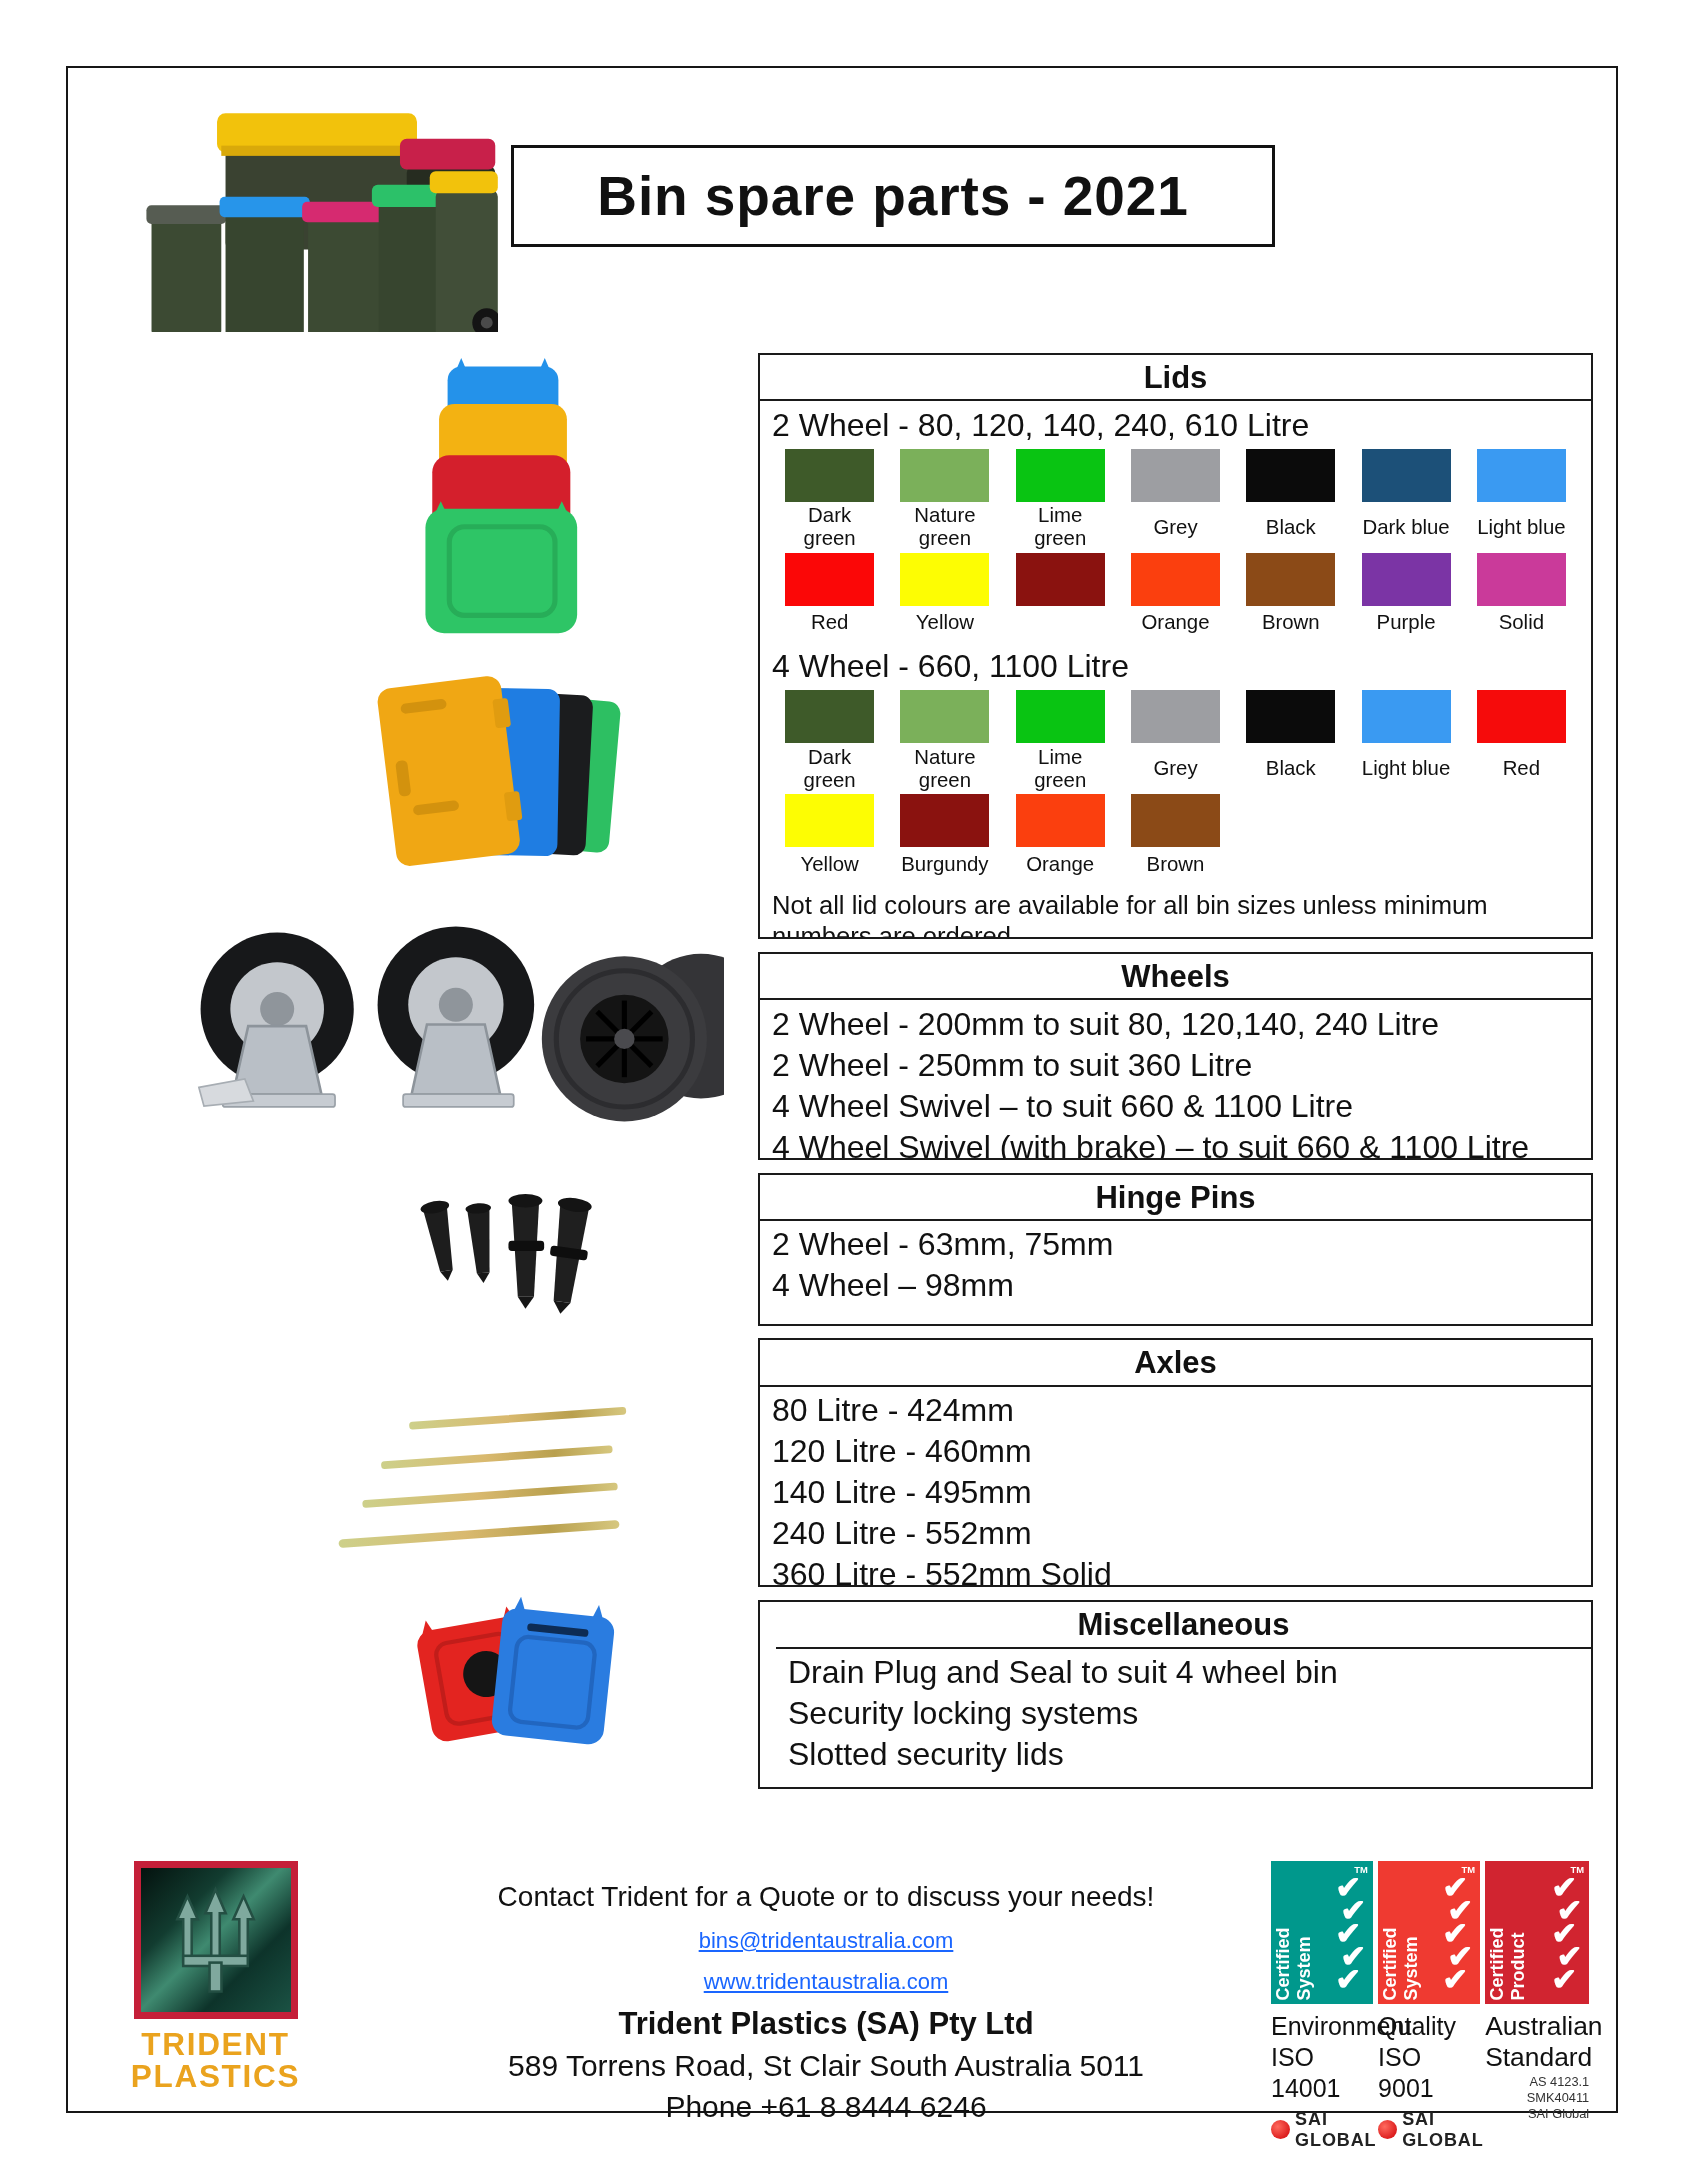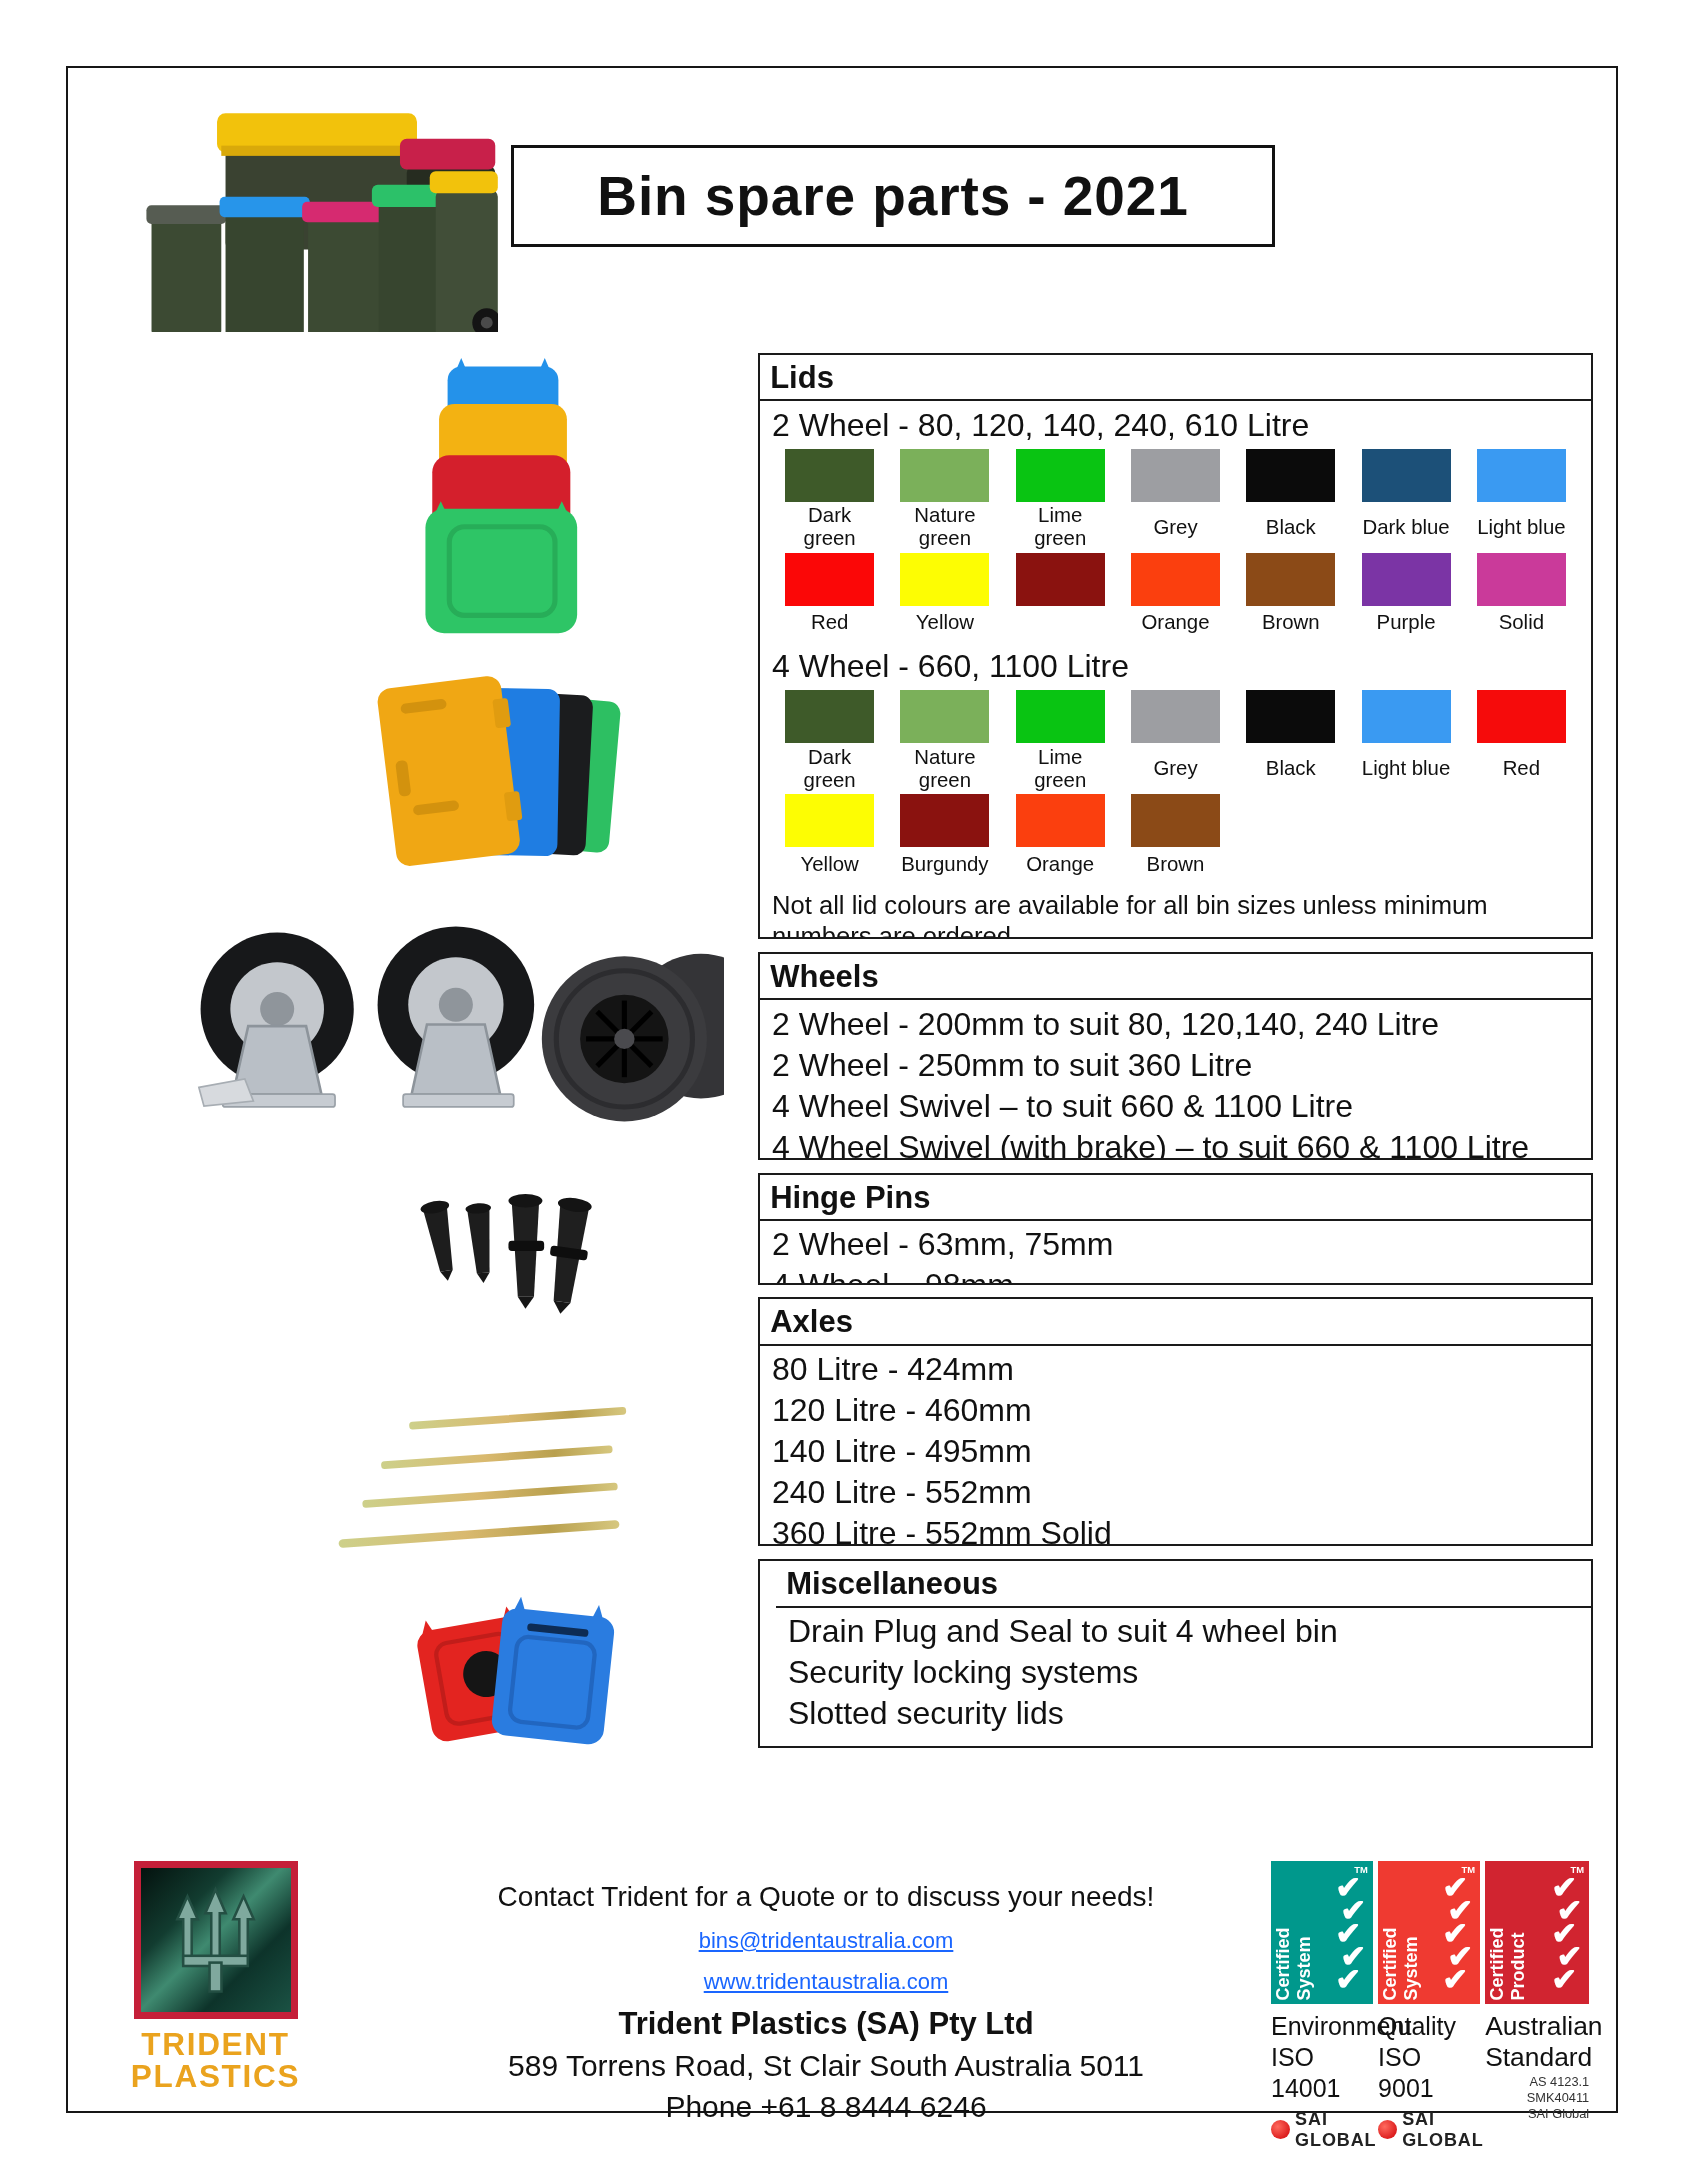"Lids" .section-header { text-align: none -> center }
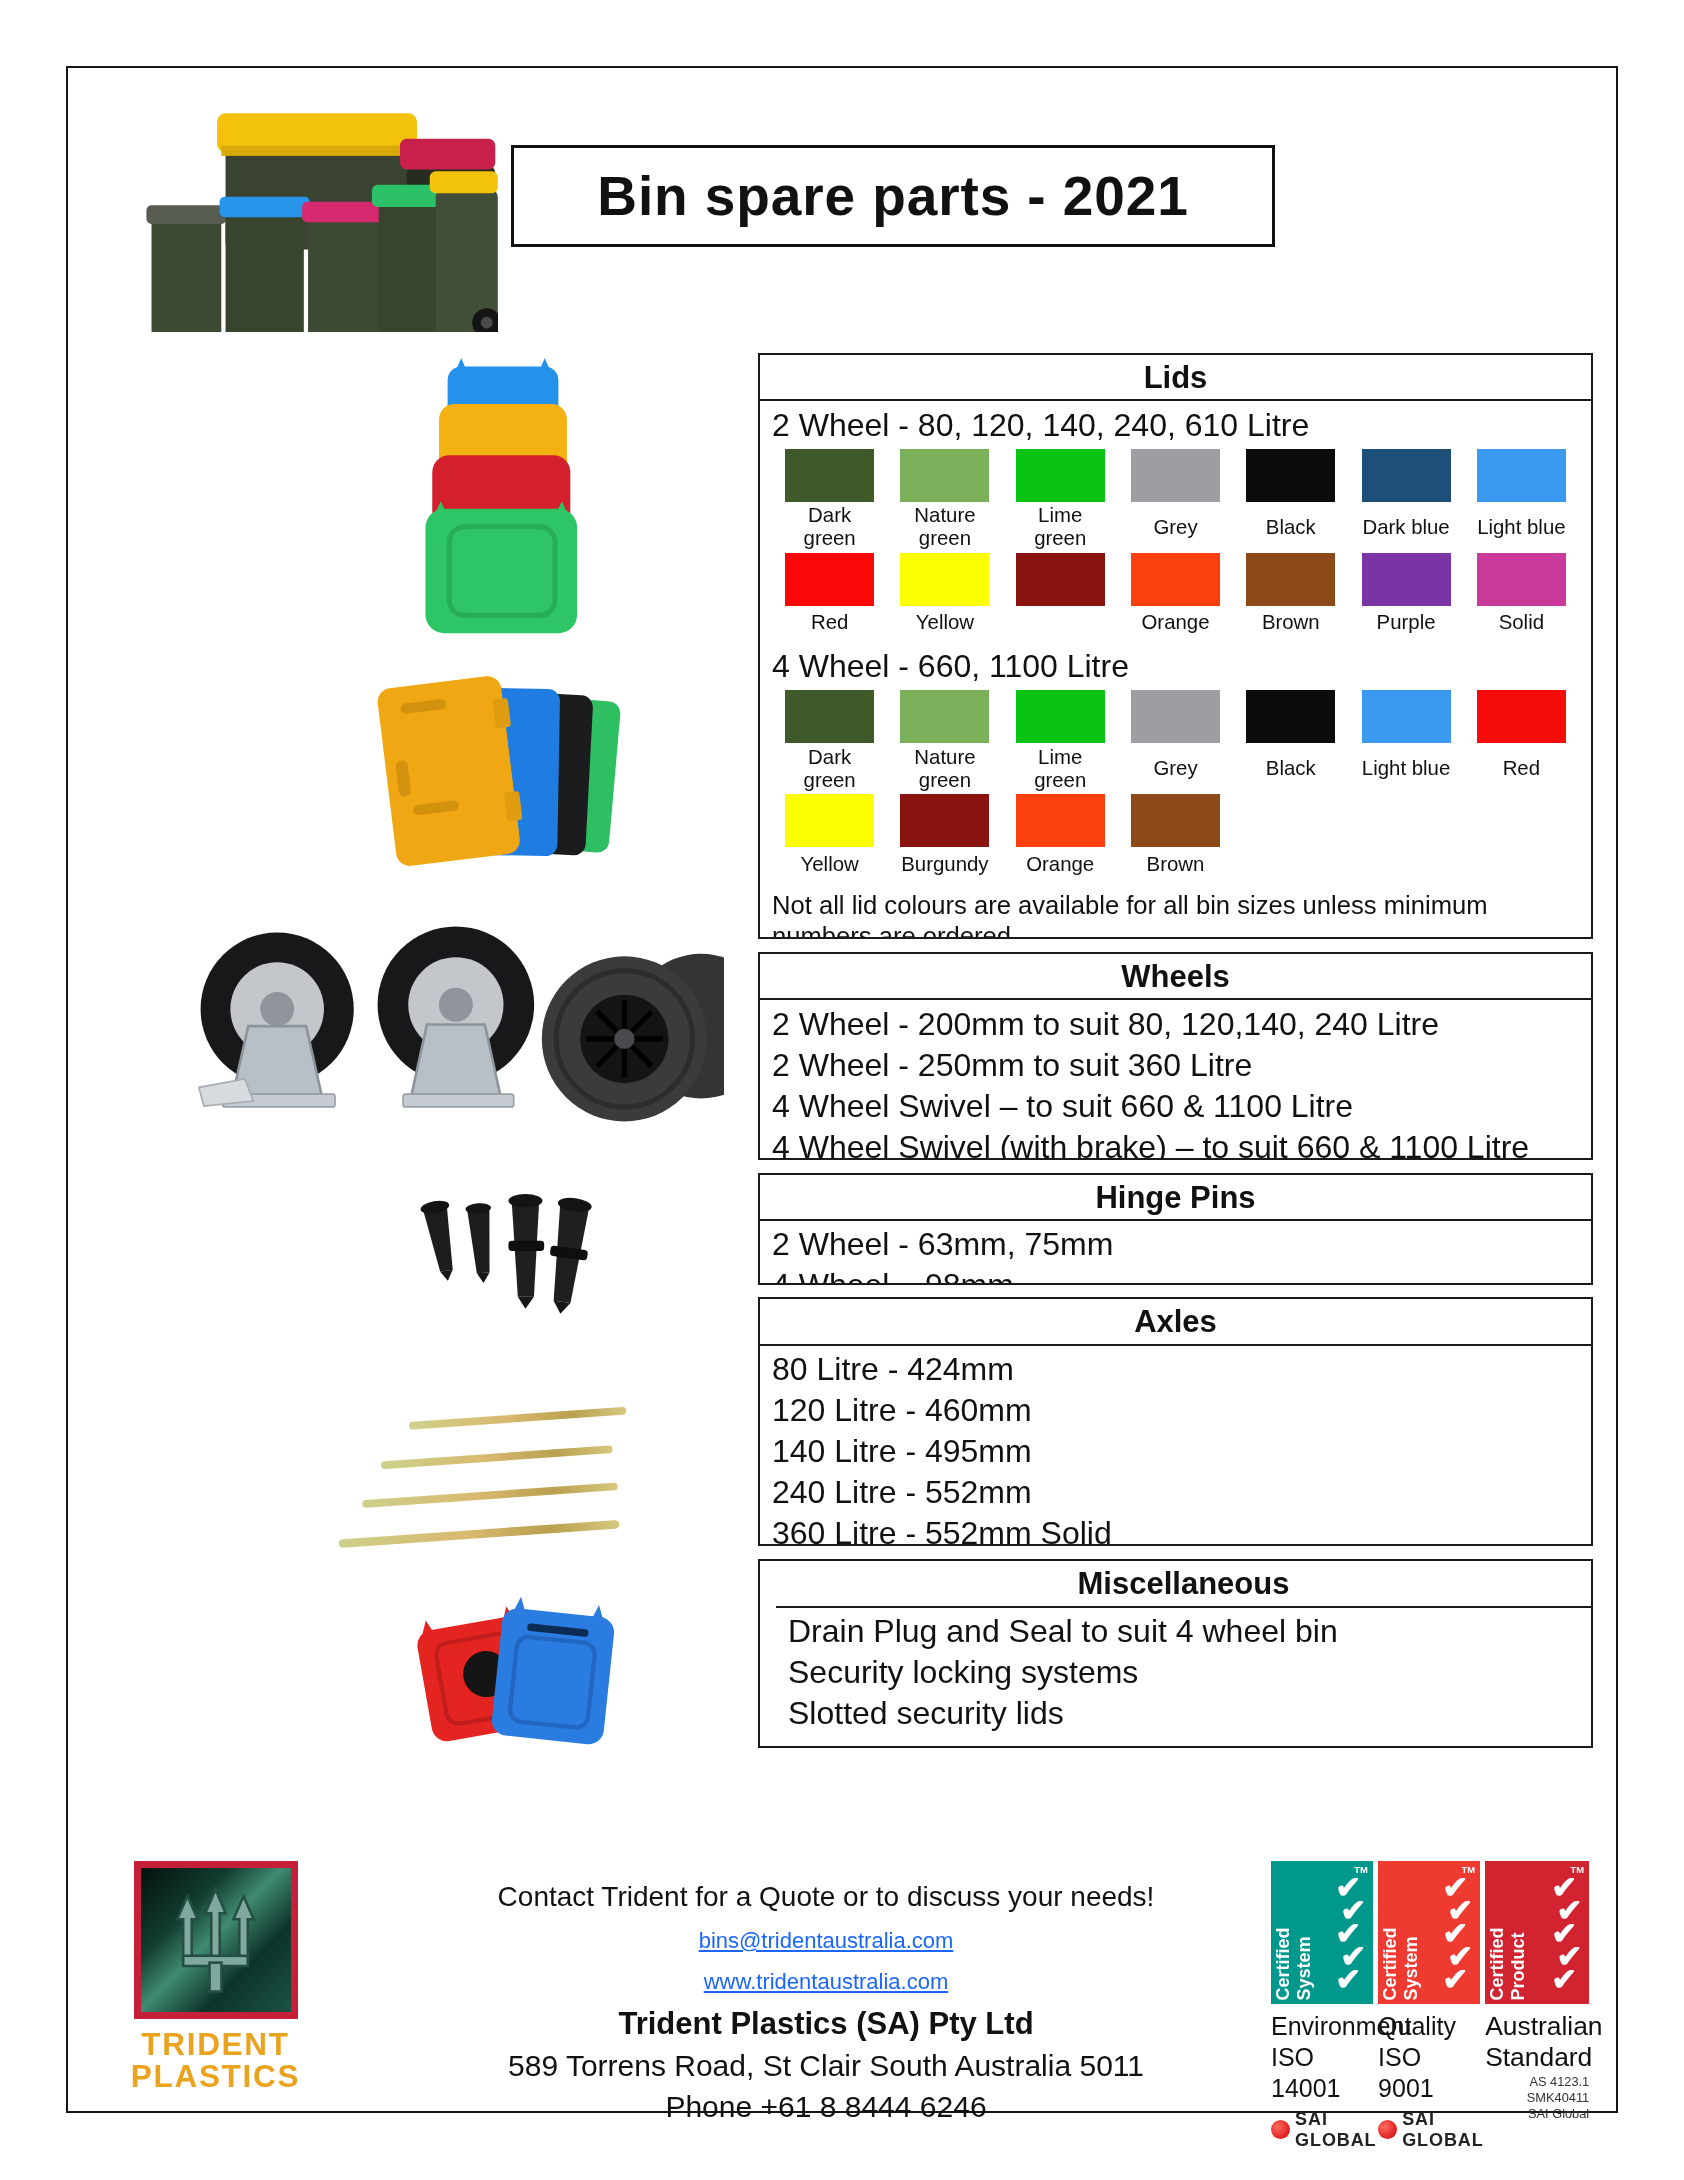"Hinge Pins" .sec-hinge { height: 112px -> 153px }
